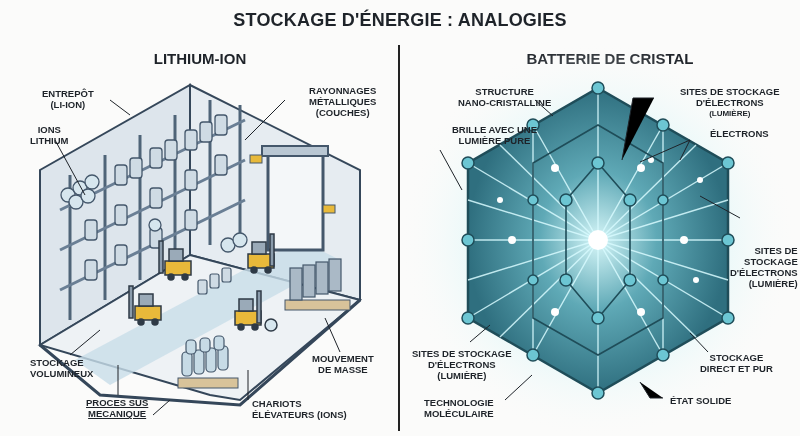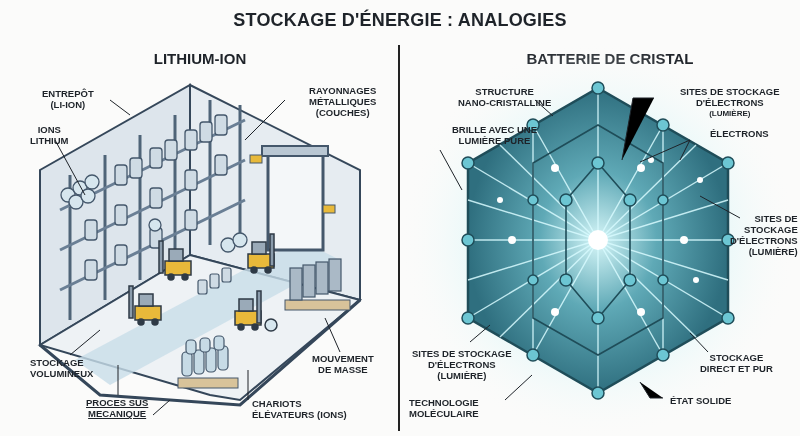"SITES DE" .lbl.r { margin-top: none -> 32px }
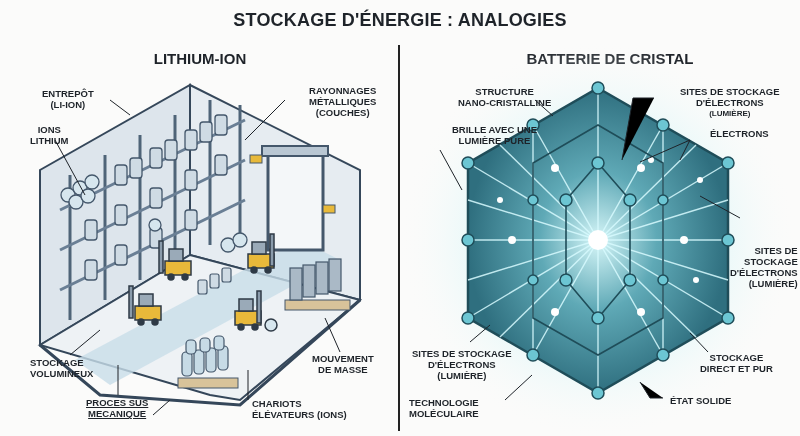"TECHNOLOGIE" div.lbl { left: 409px -> 424px }
